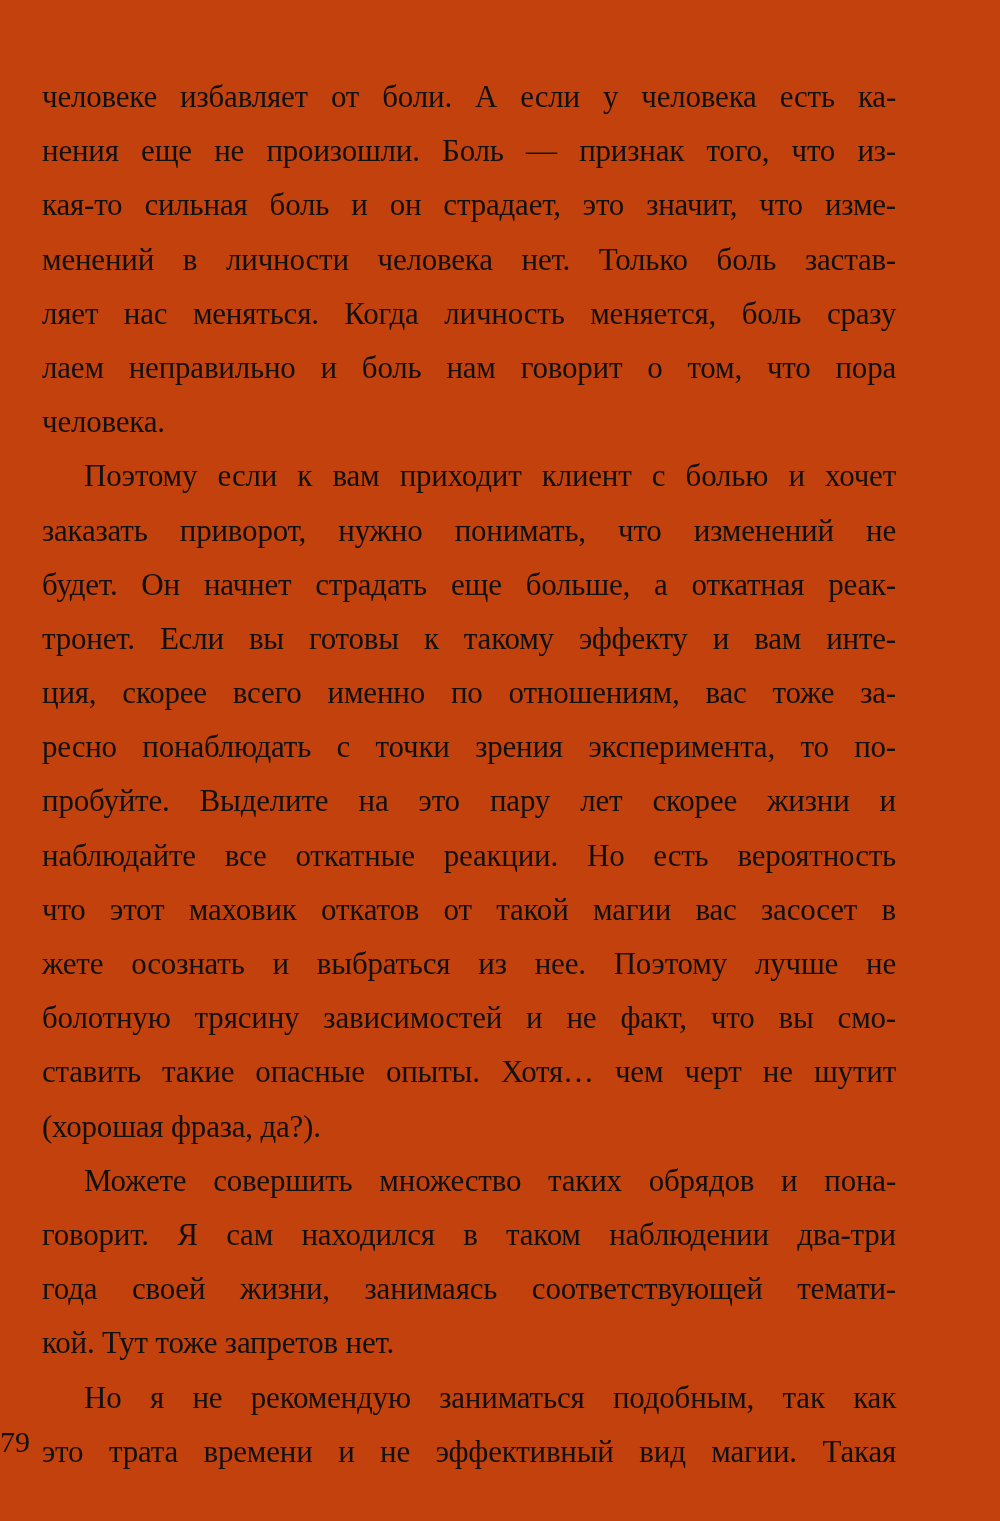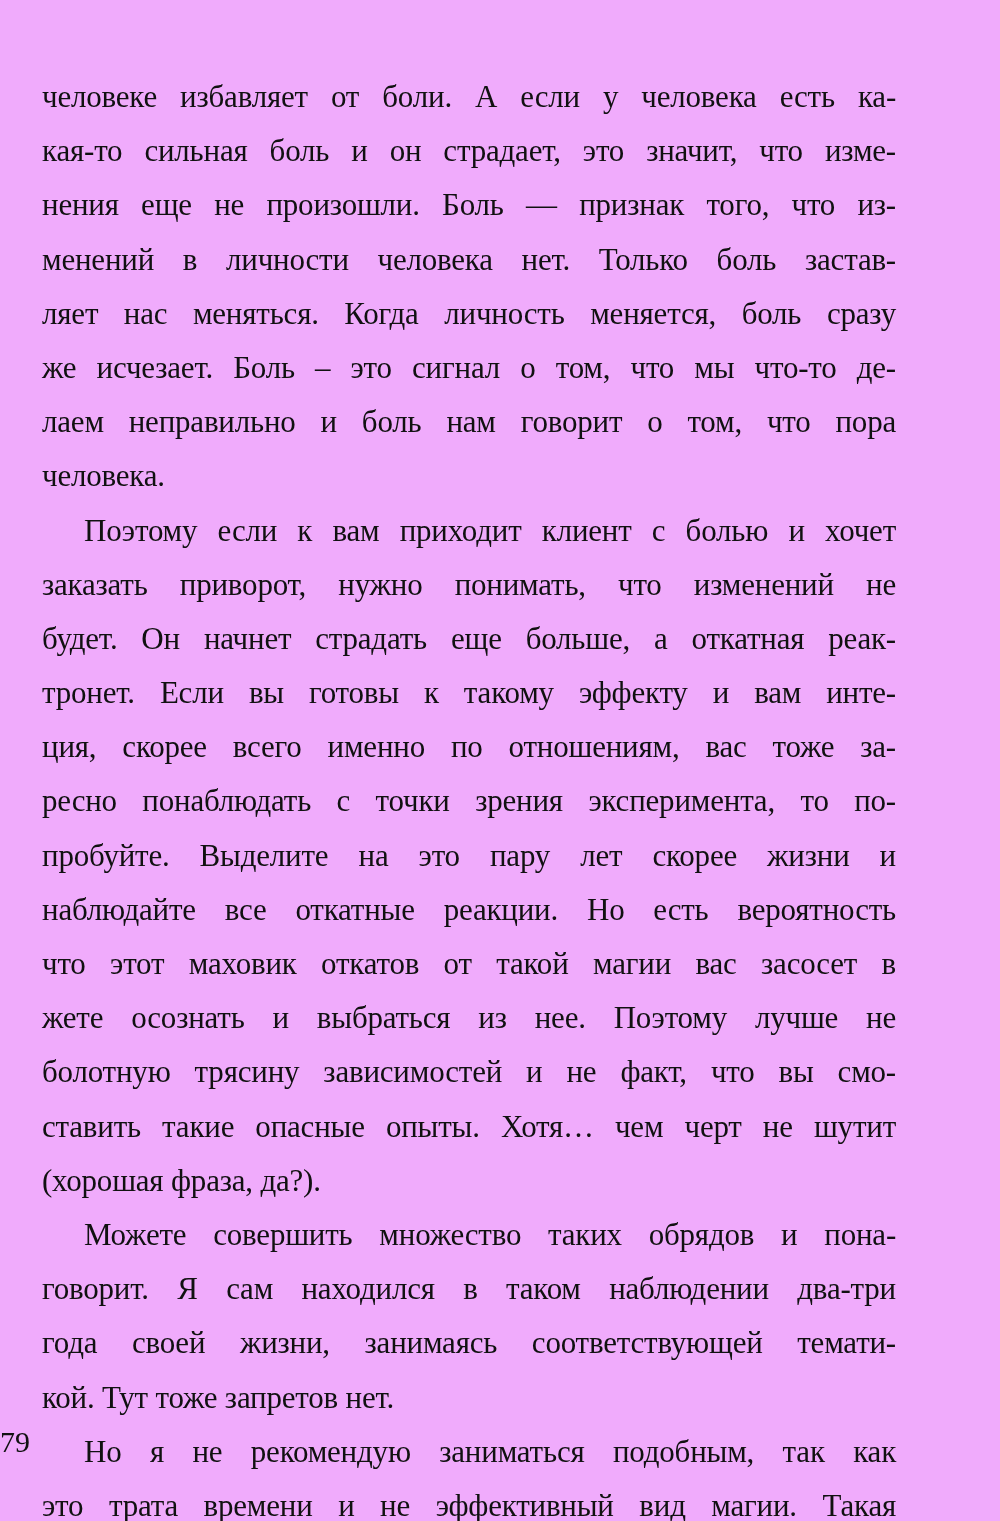"человеке избавляет от боли. А" .page { background: #f0abfc -> #c2410c }
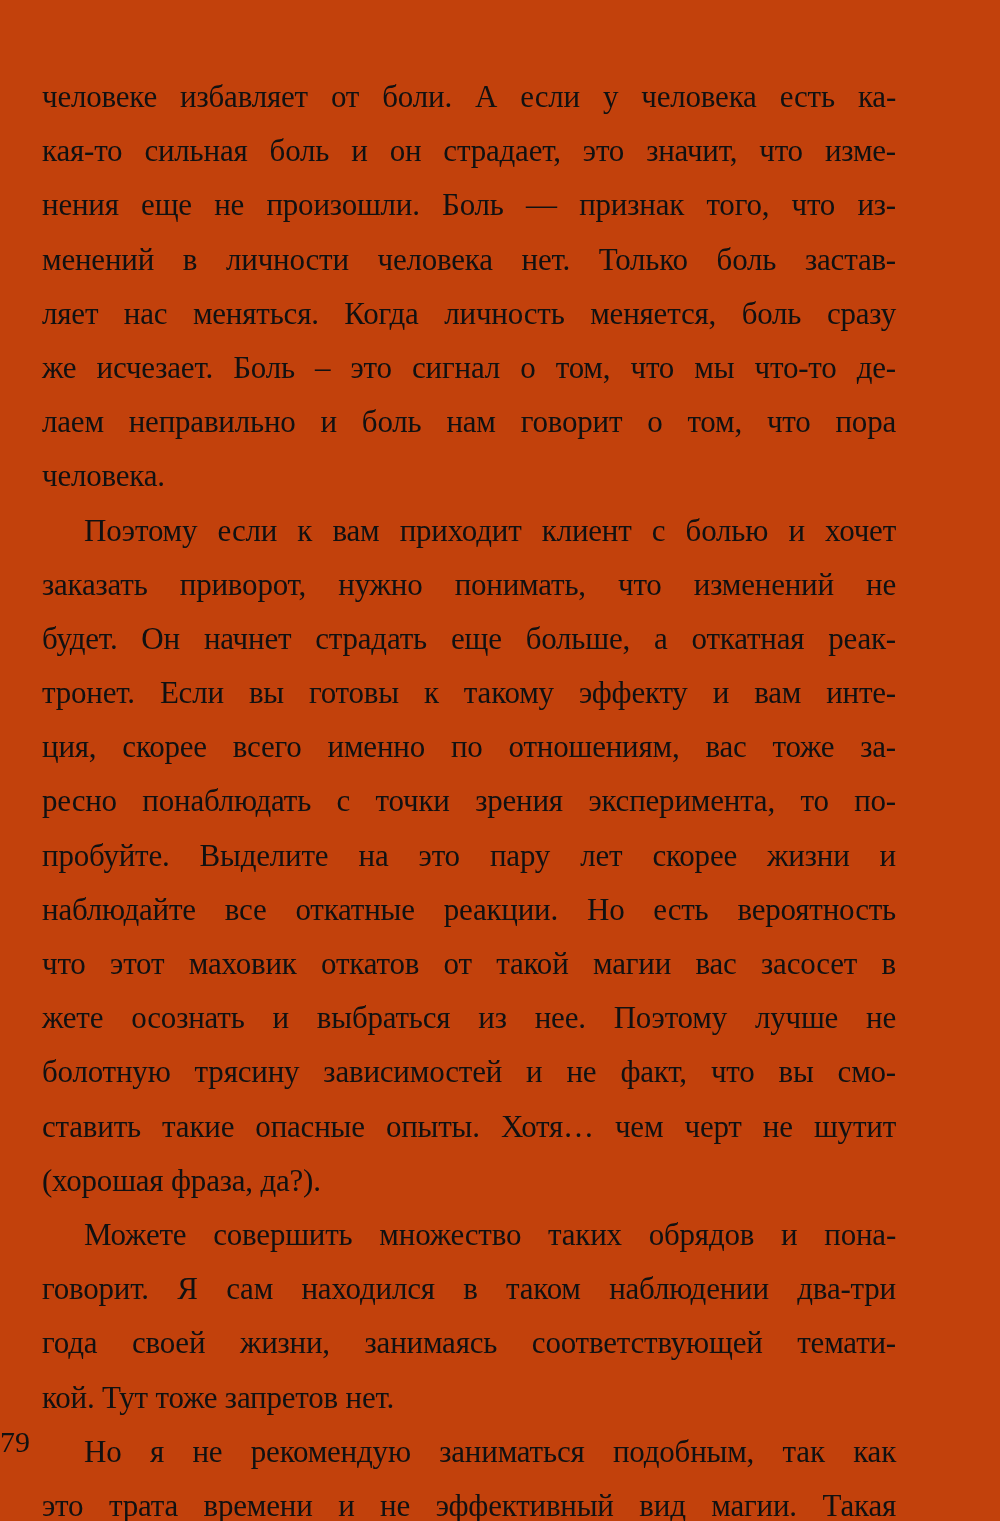"кая-то сильная боль и он" div.line { order: before "нения еще не произошли. Боль" -> after "нения еще не произошли. Боль" }
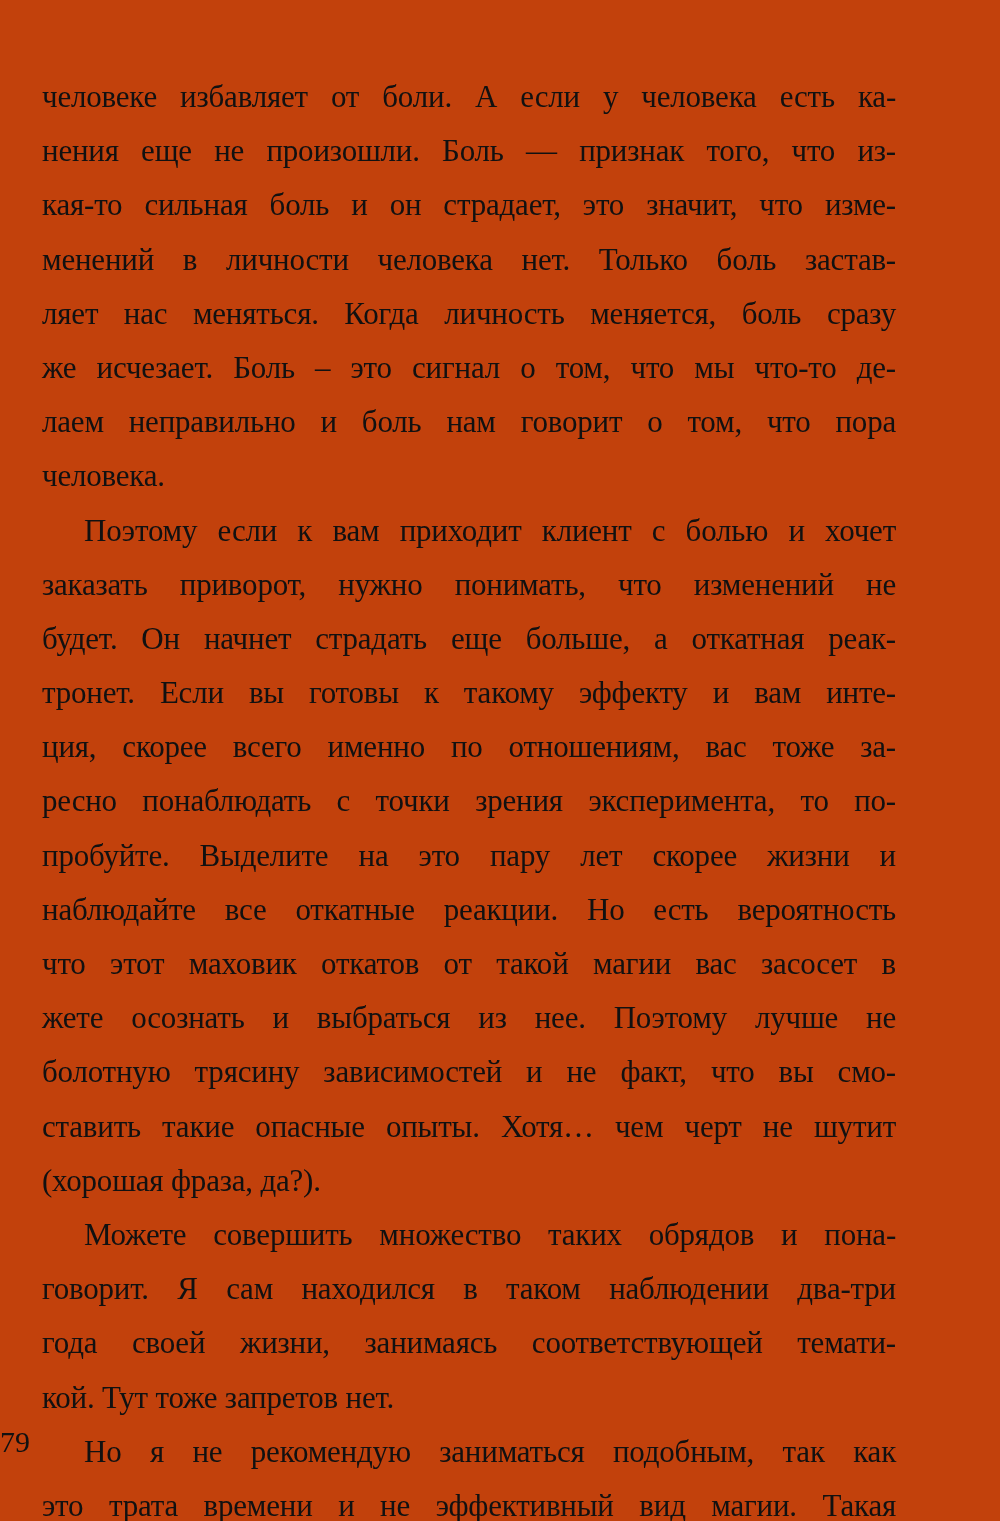"же исчезает. Боль – это" div.line { html: <div>же исчезает. Боль – это сигнал о том, что мы что-то де-</div> -> none }
